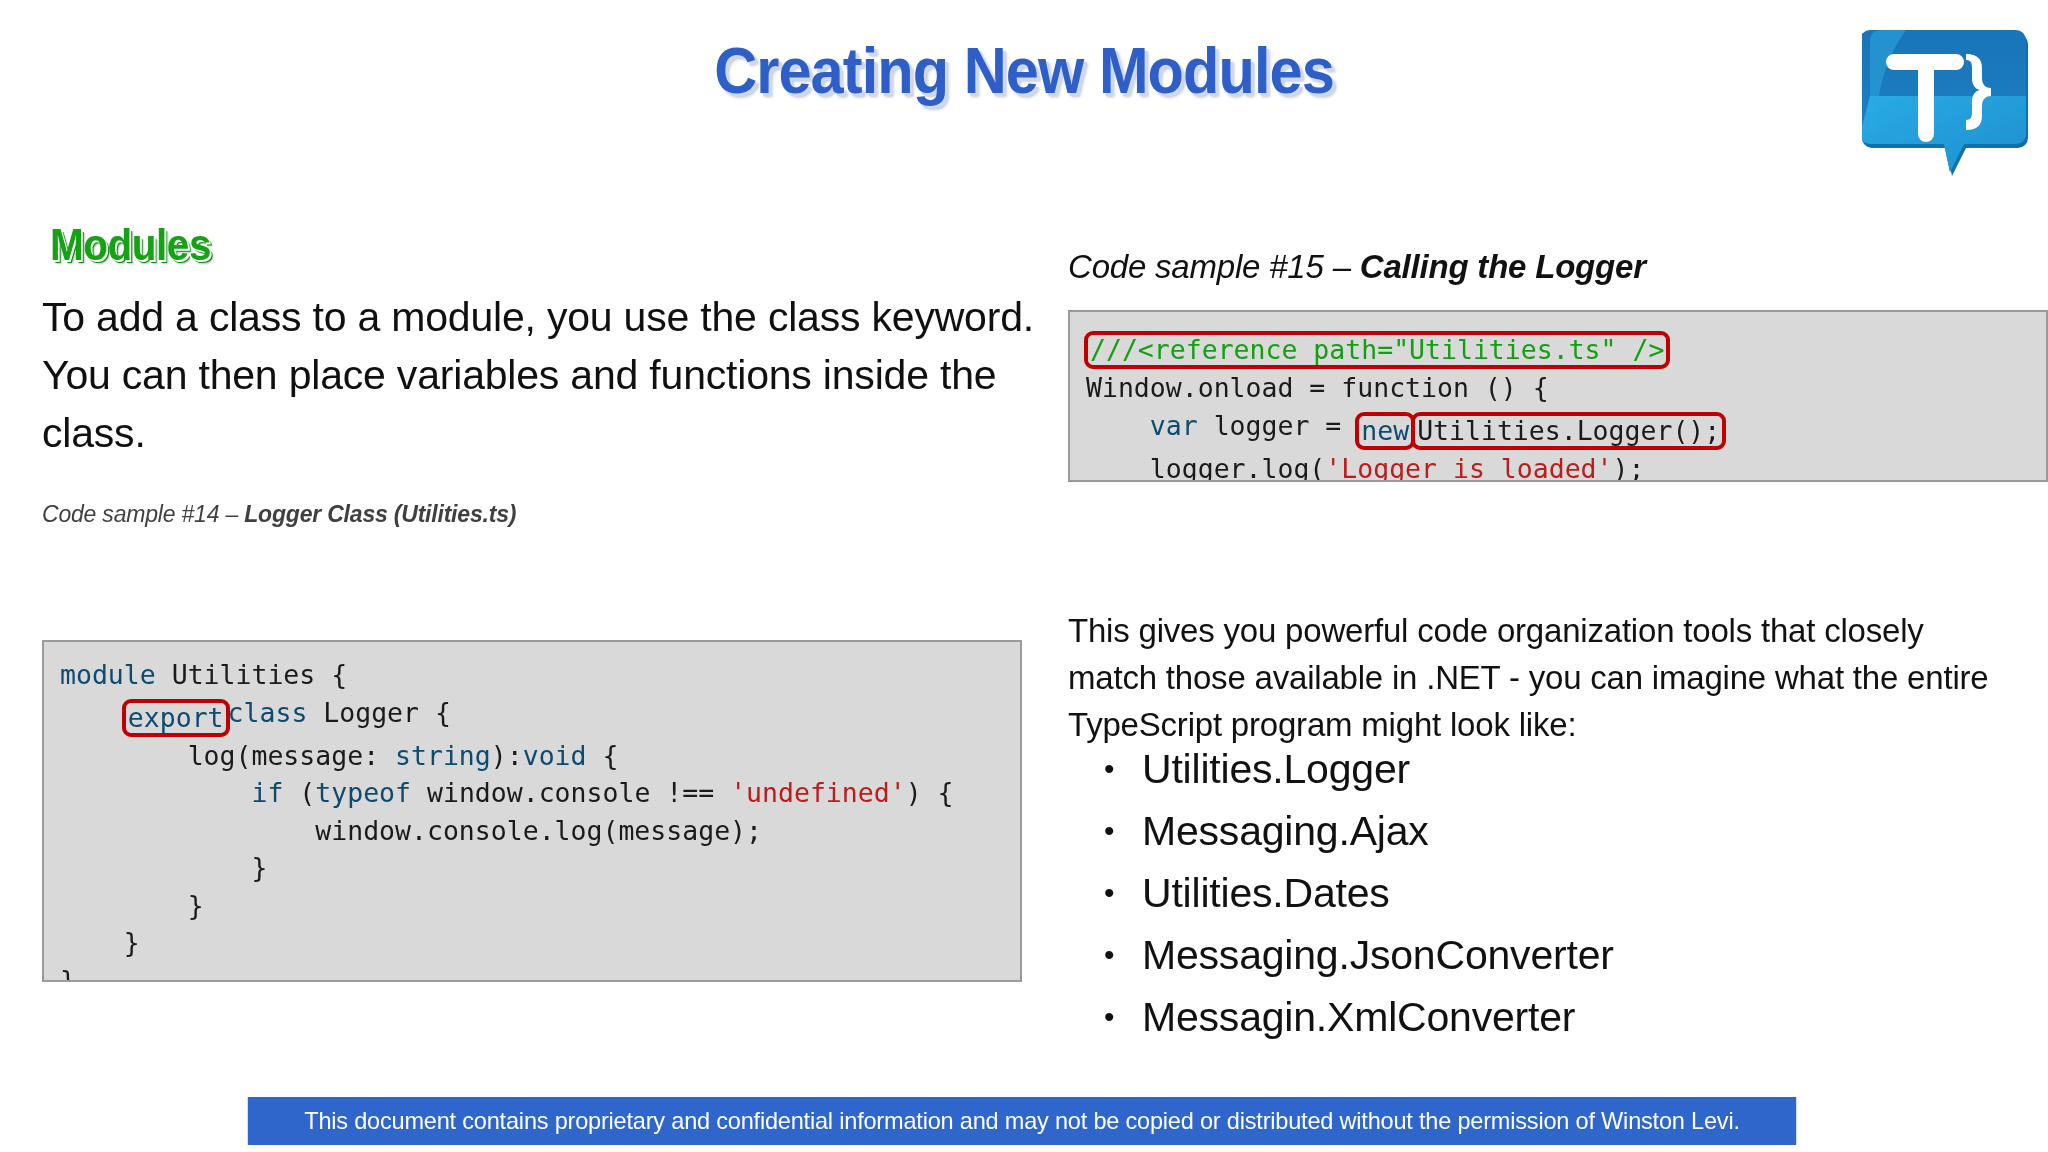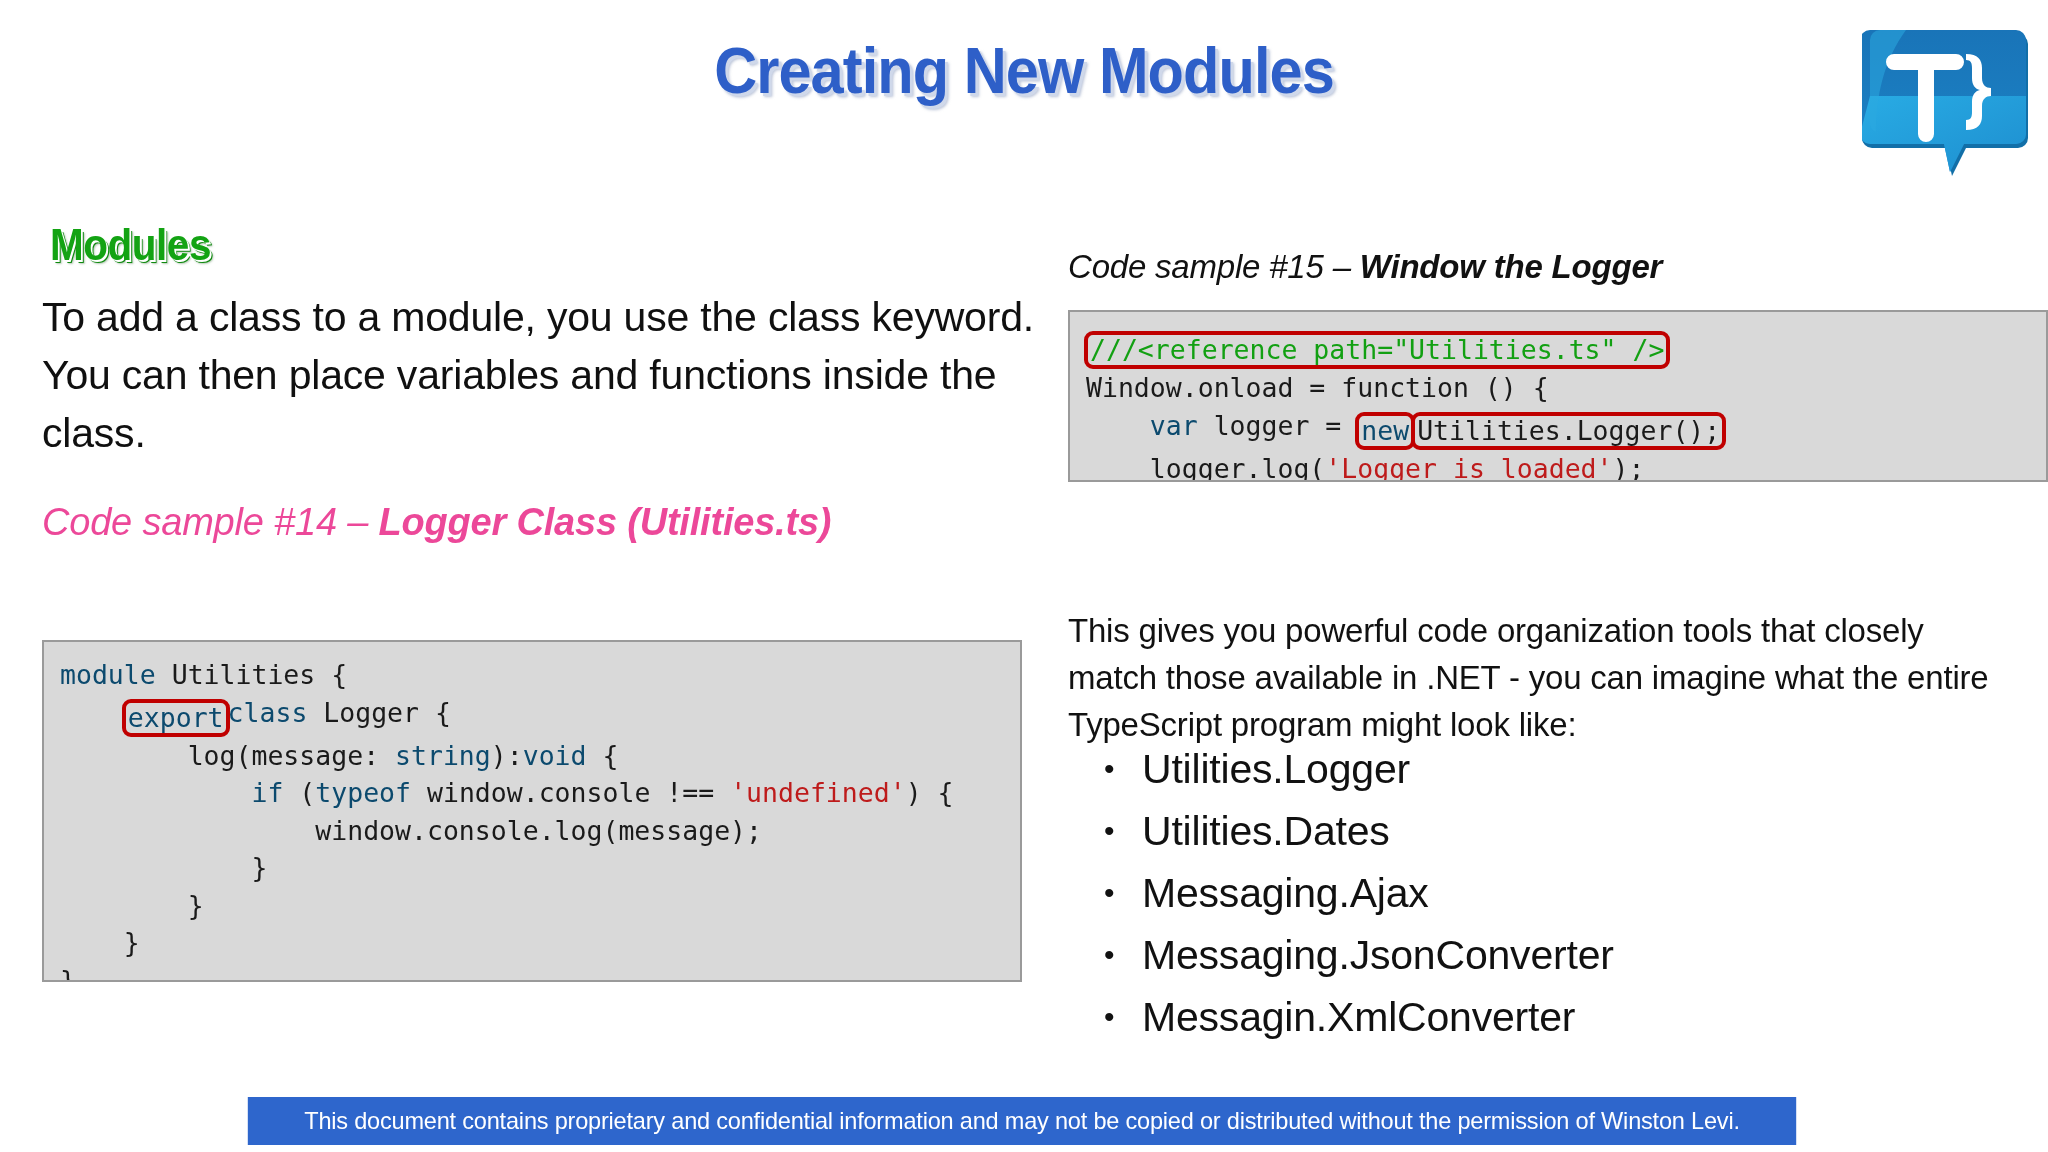"Window the Logger" b { text: Window -> Calling }
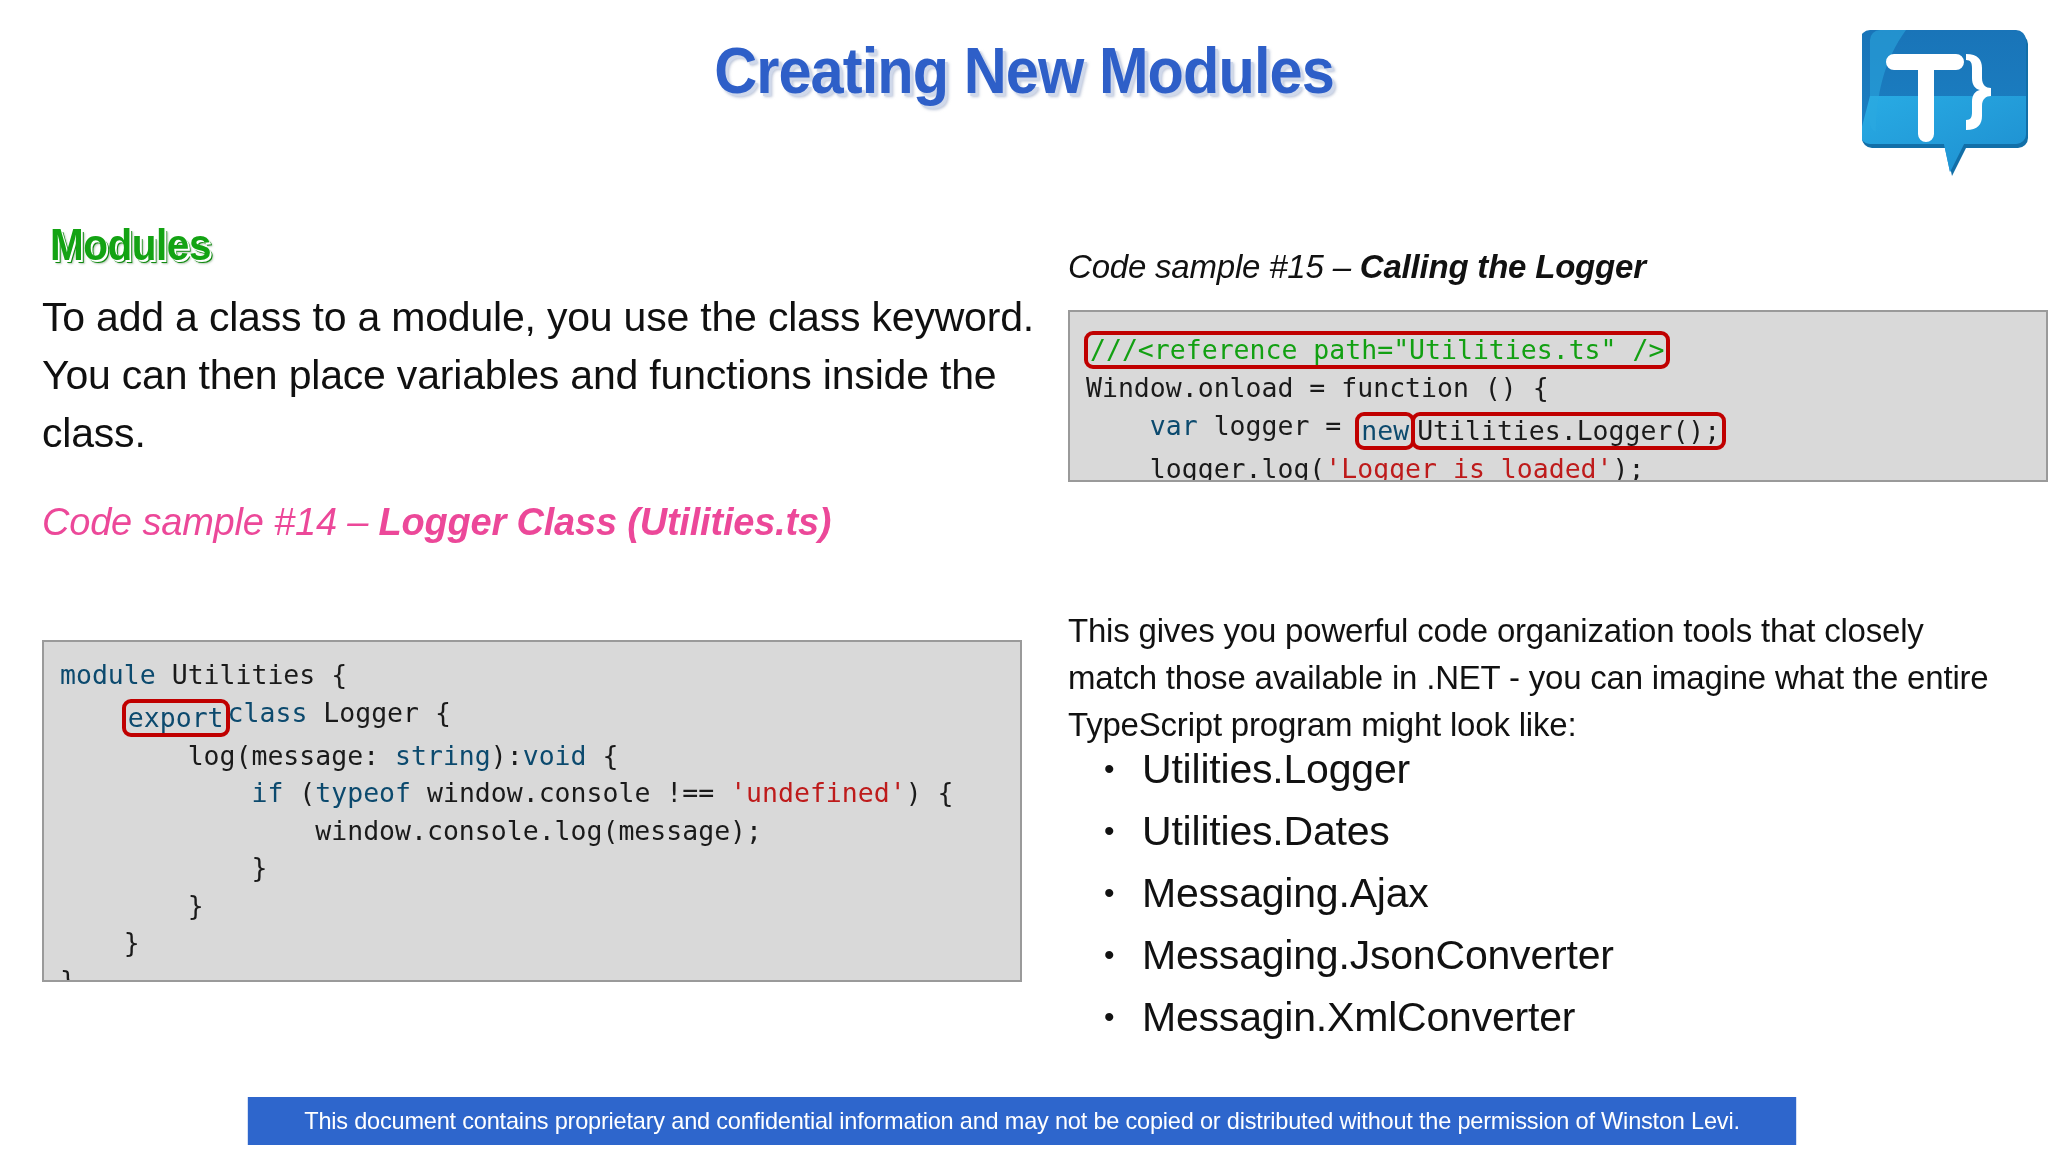"Code sample #14 – Logger" .caption { color: #ec4899 -> #404040; font-size: 38px -> 23px }
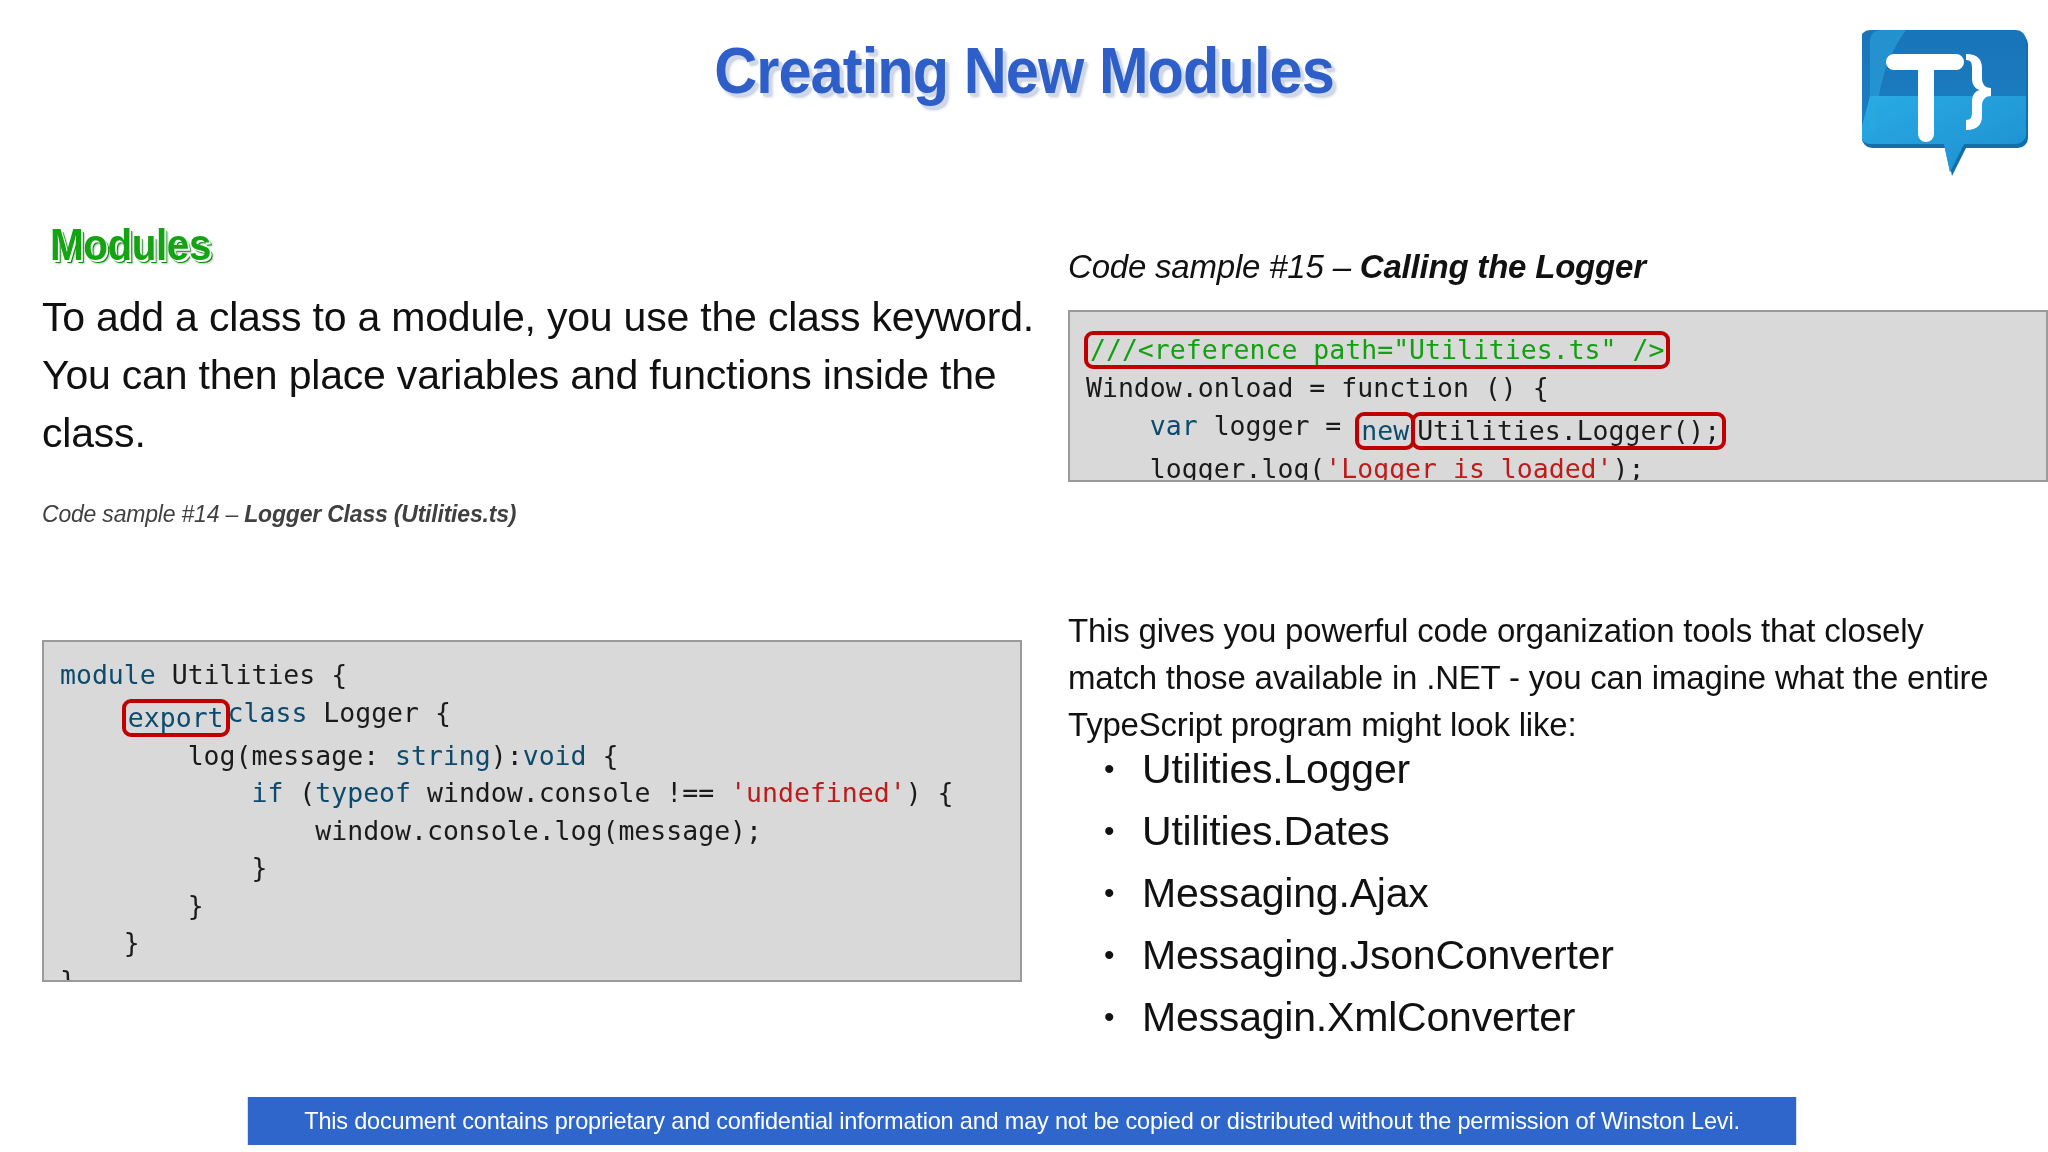"Utilities.Dates" li { order: before "Messaging.Ajax" -> after "Messaging.Ajax" }
